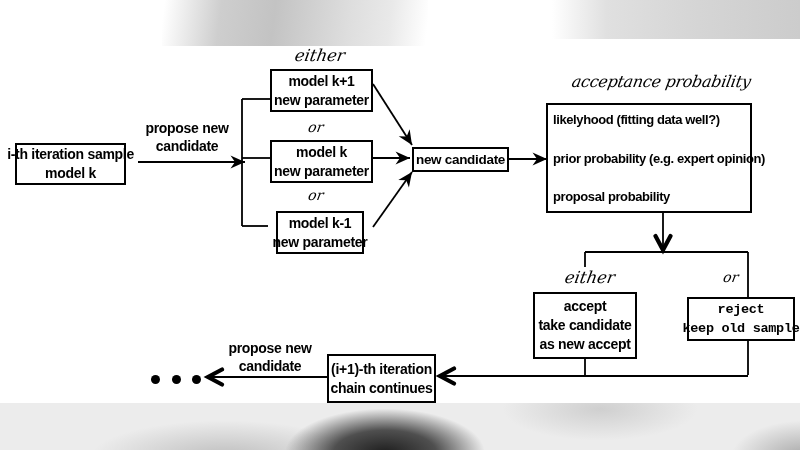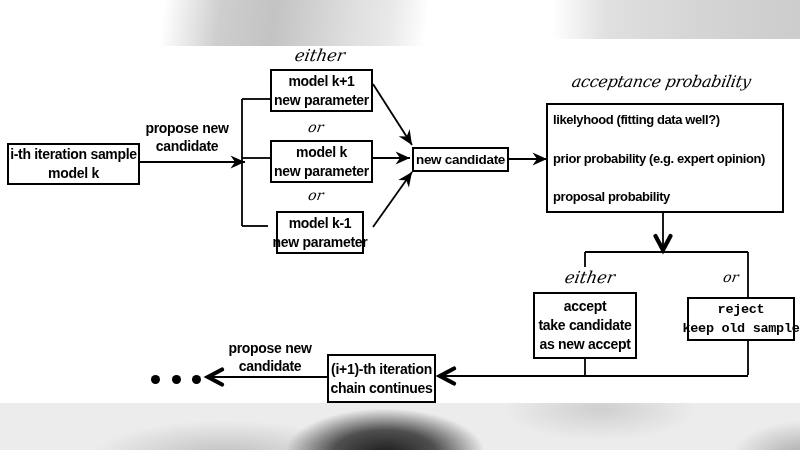"likelyhood (fitting data well?)" #acceptance-box { width: 238px -> 206px }
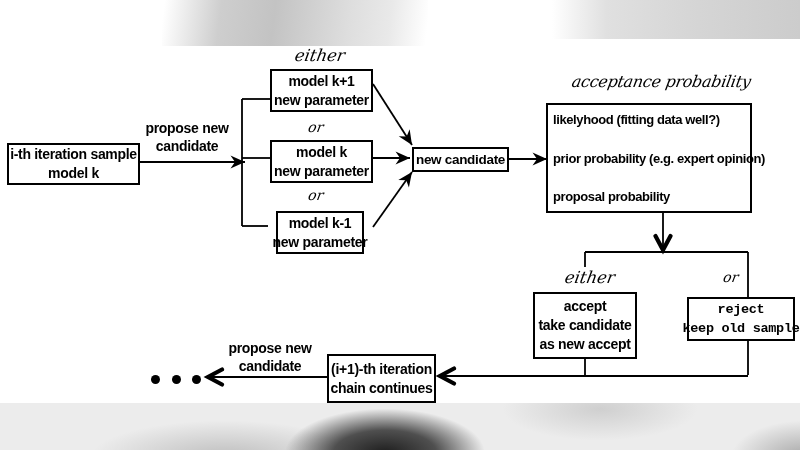"i-th iteration sample" #start-box { left: 7px -> 15px; width: 133px -> 111px }
